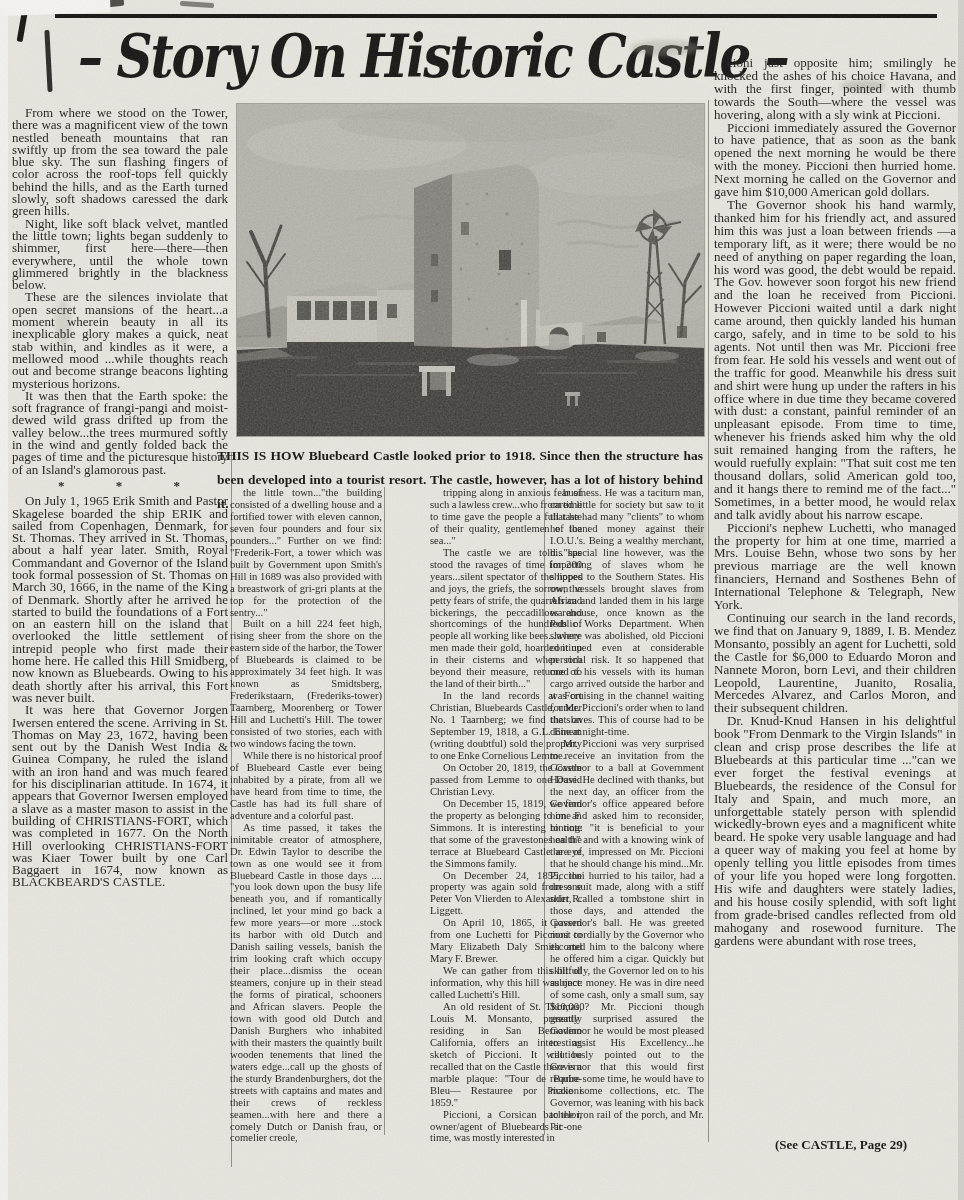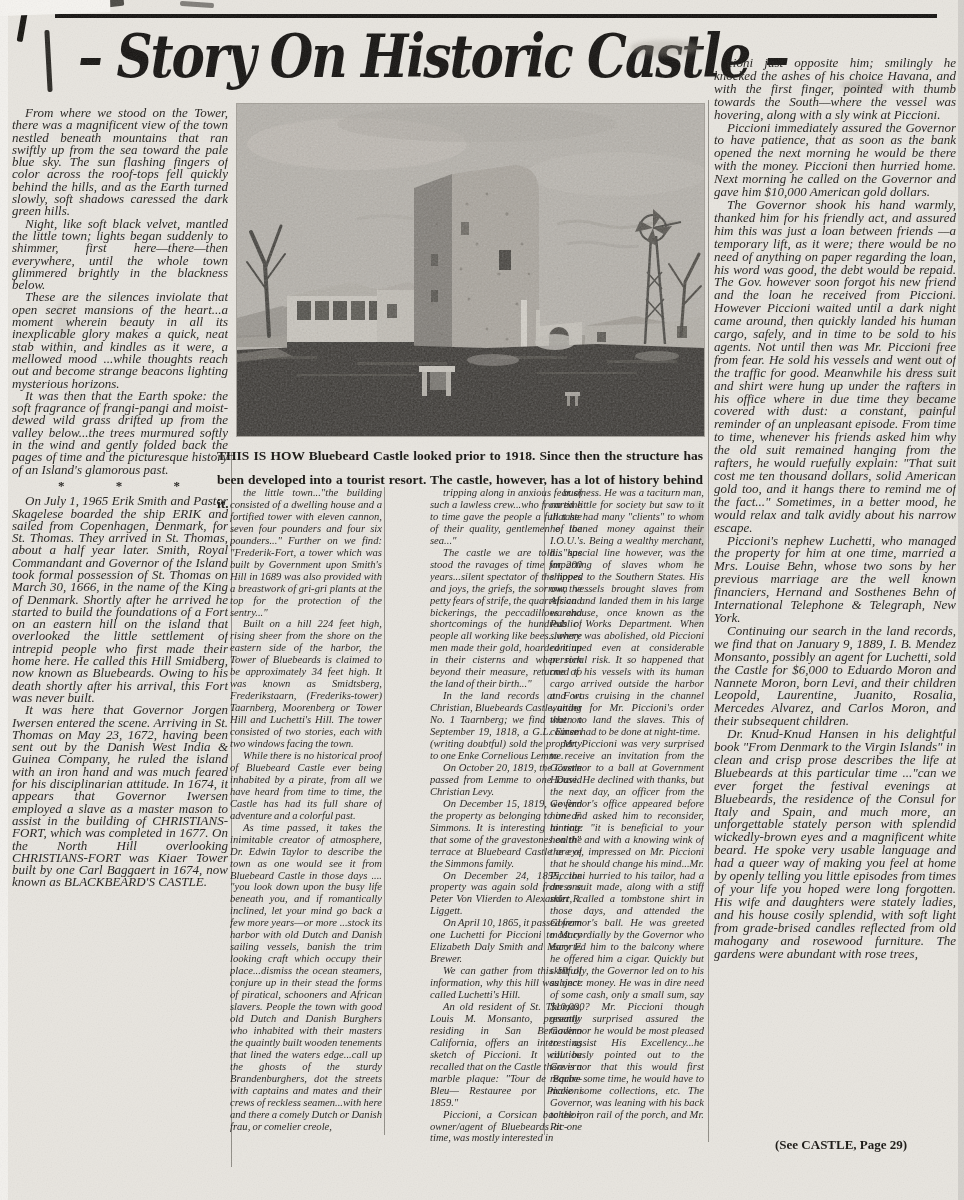"cioni just opposite him; smilingly" .textcol p { font-style: italic -> none }
